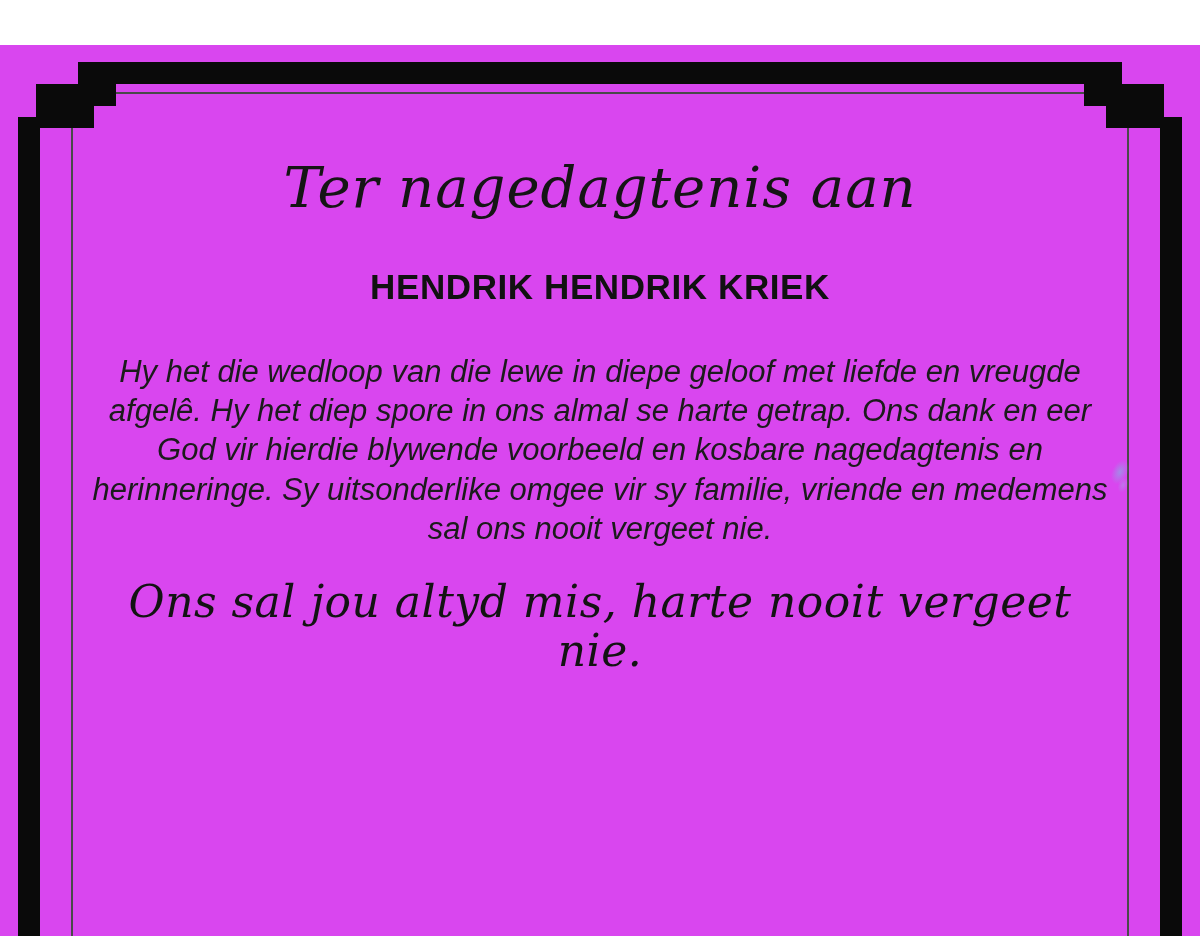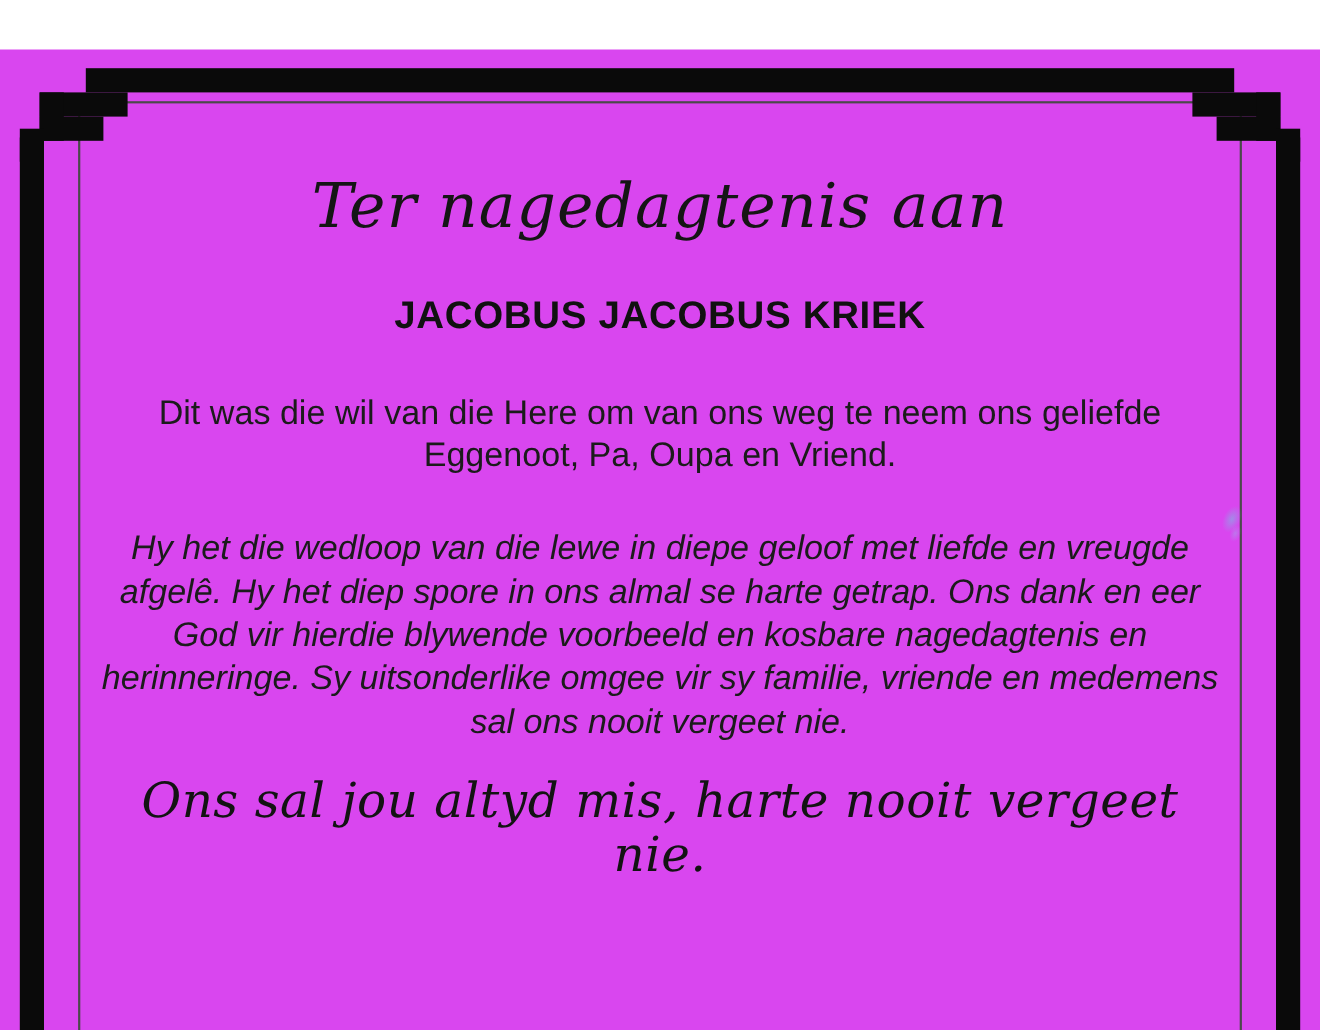"JACOBUS JACOBUS KRIEK" div.name { text: JACOBUS JACOBUS -> HENDRIK HENDRIK }
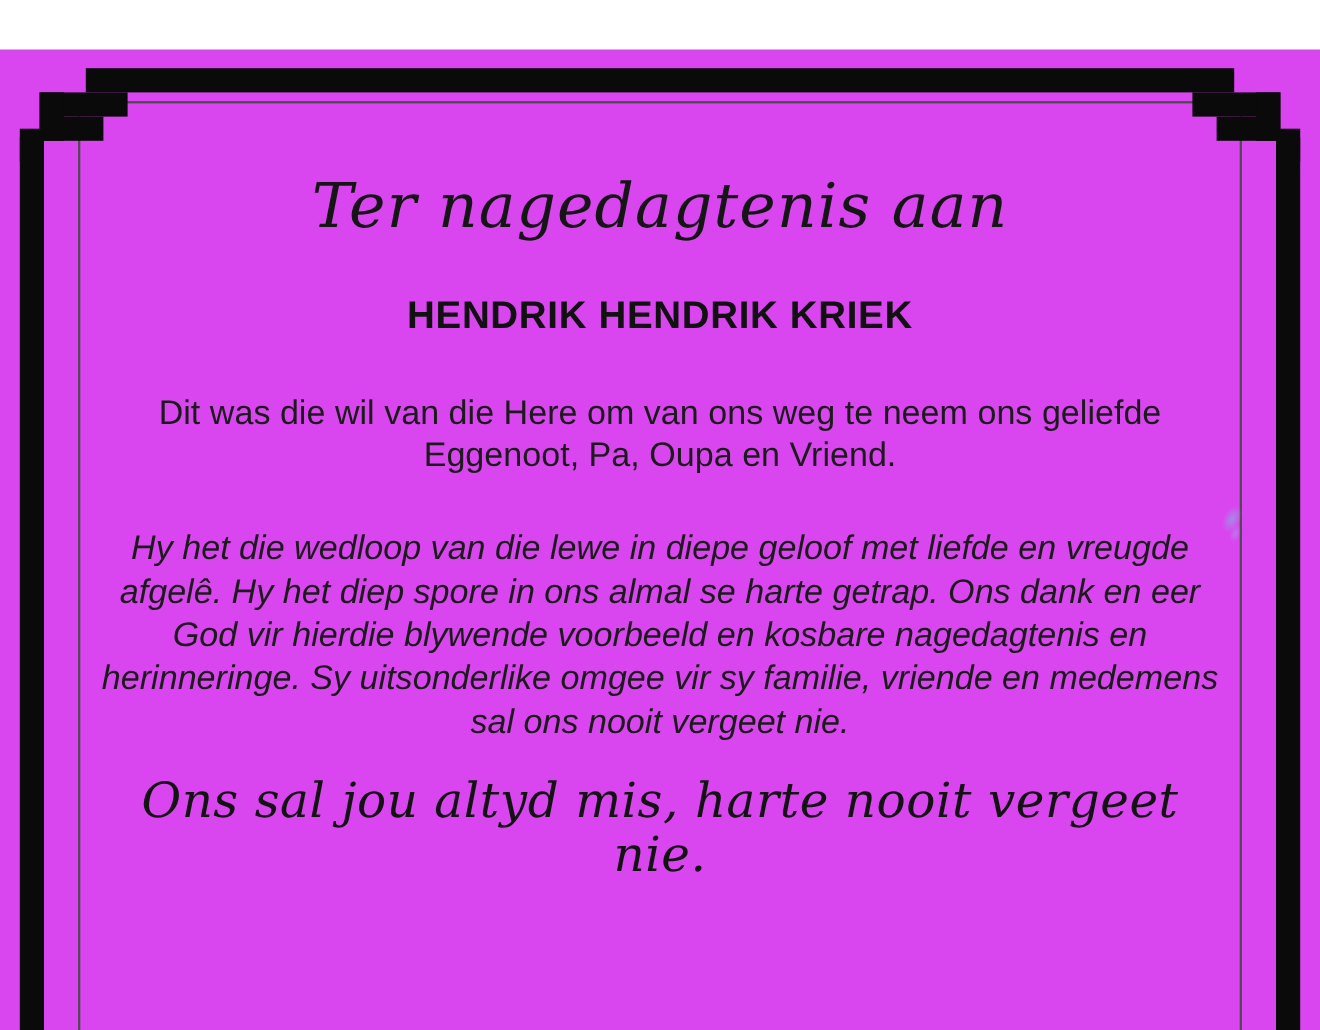"Dit was die wil van" div.para { html: <div>Dit was die wil van die Here om van ons weg te neem ons geliefde Eggenoot, Pa, Oupa en Vriend.</div> -> none }
